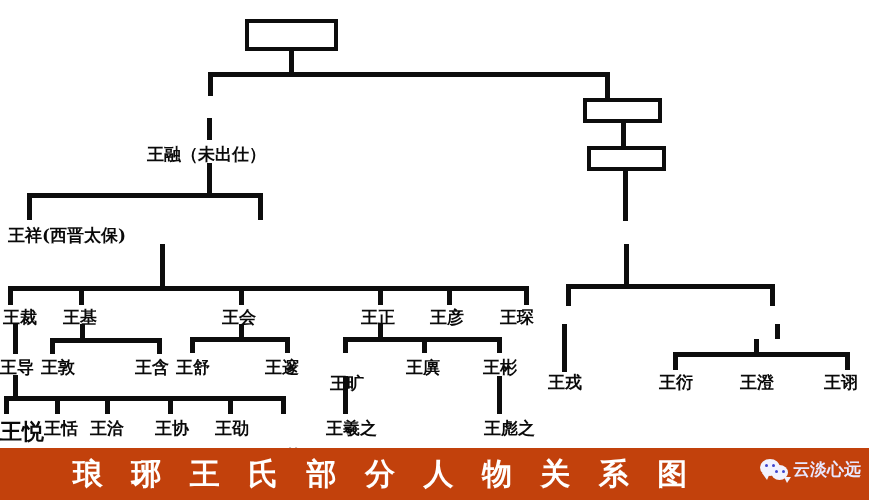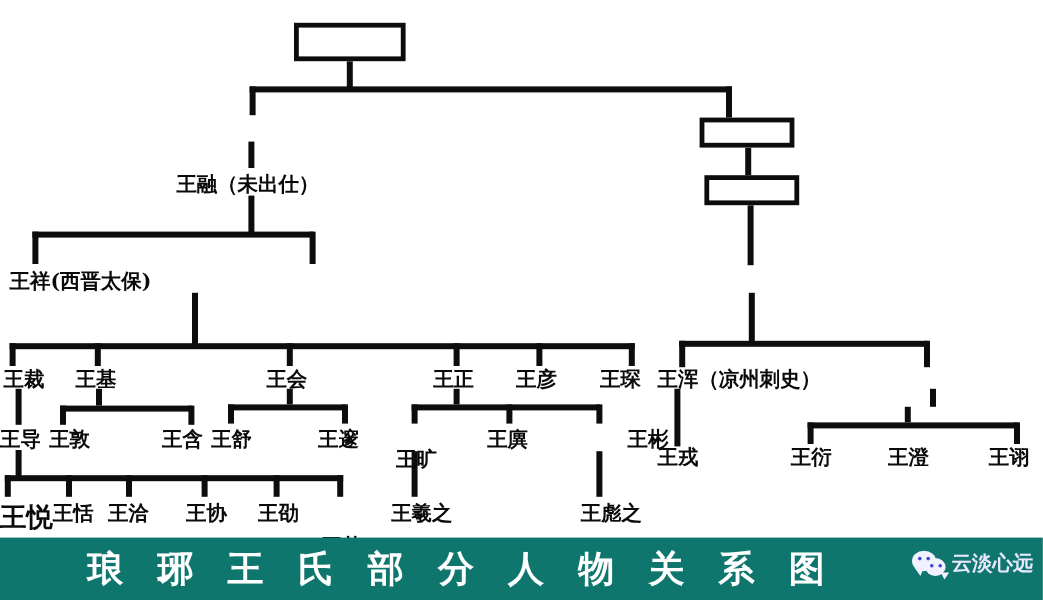"王浑（凉州刺史）" div.node { html: <div>王浑（凉州刺史）</div> -> none }
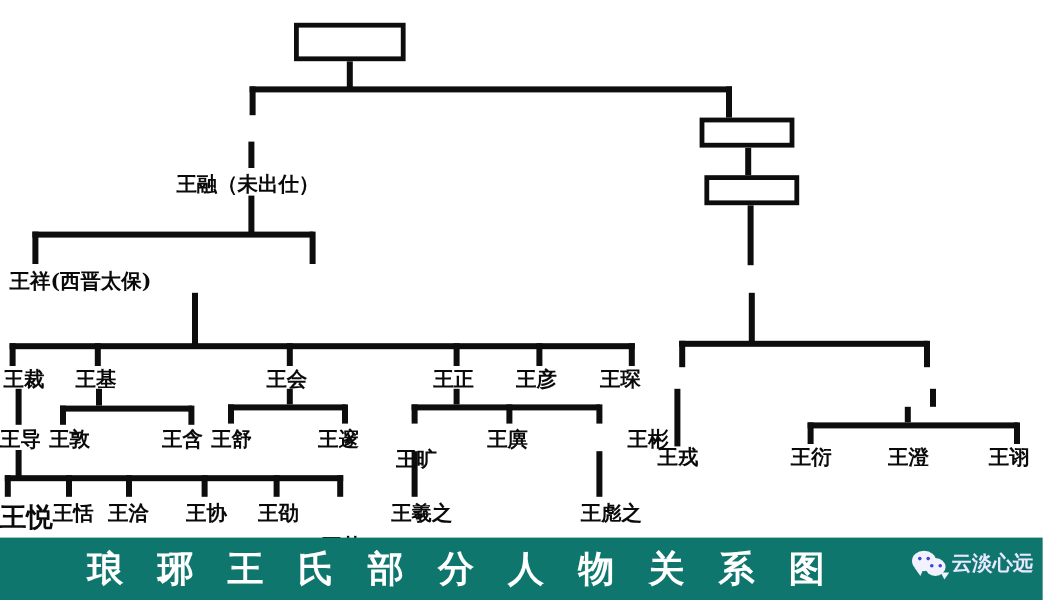"王彬" div.node { margin-left: 40px -> none }
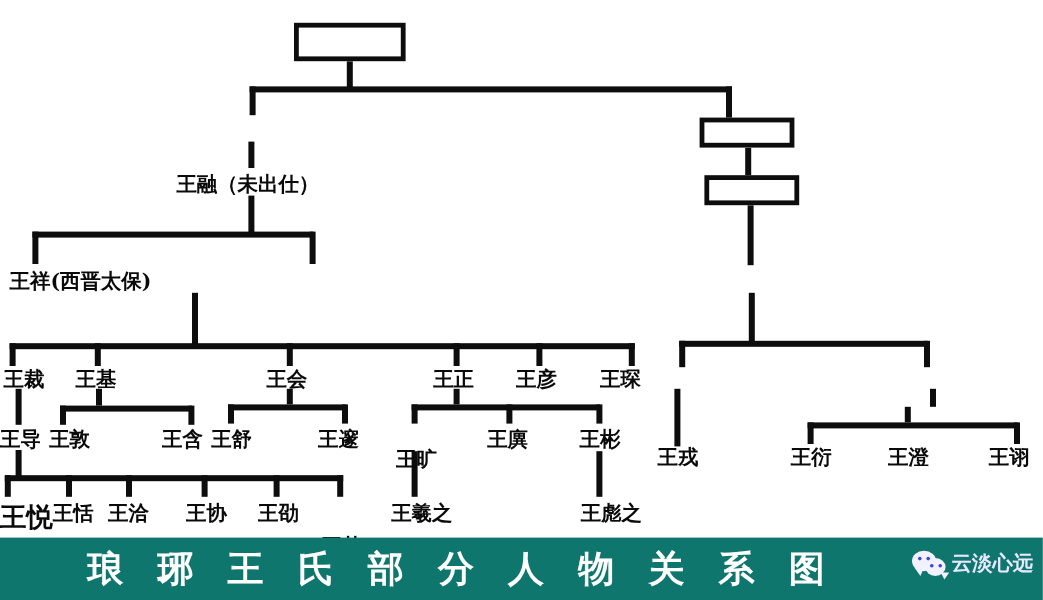"琅 琊 王 氏 部" #banner { background: #0f766e -> #c2410c }
